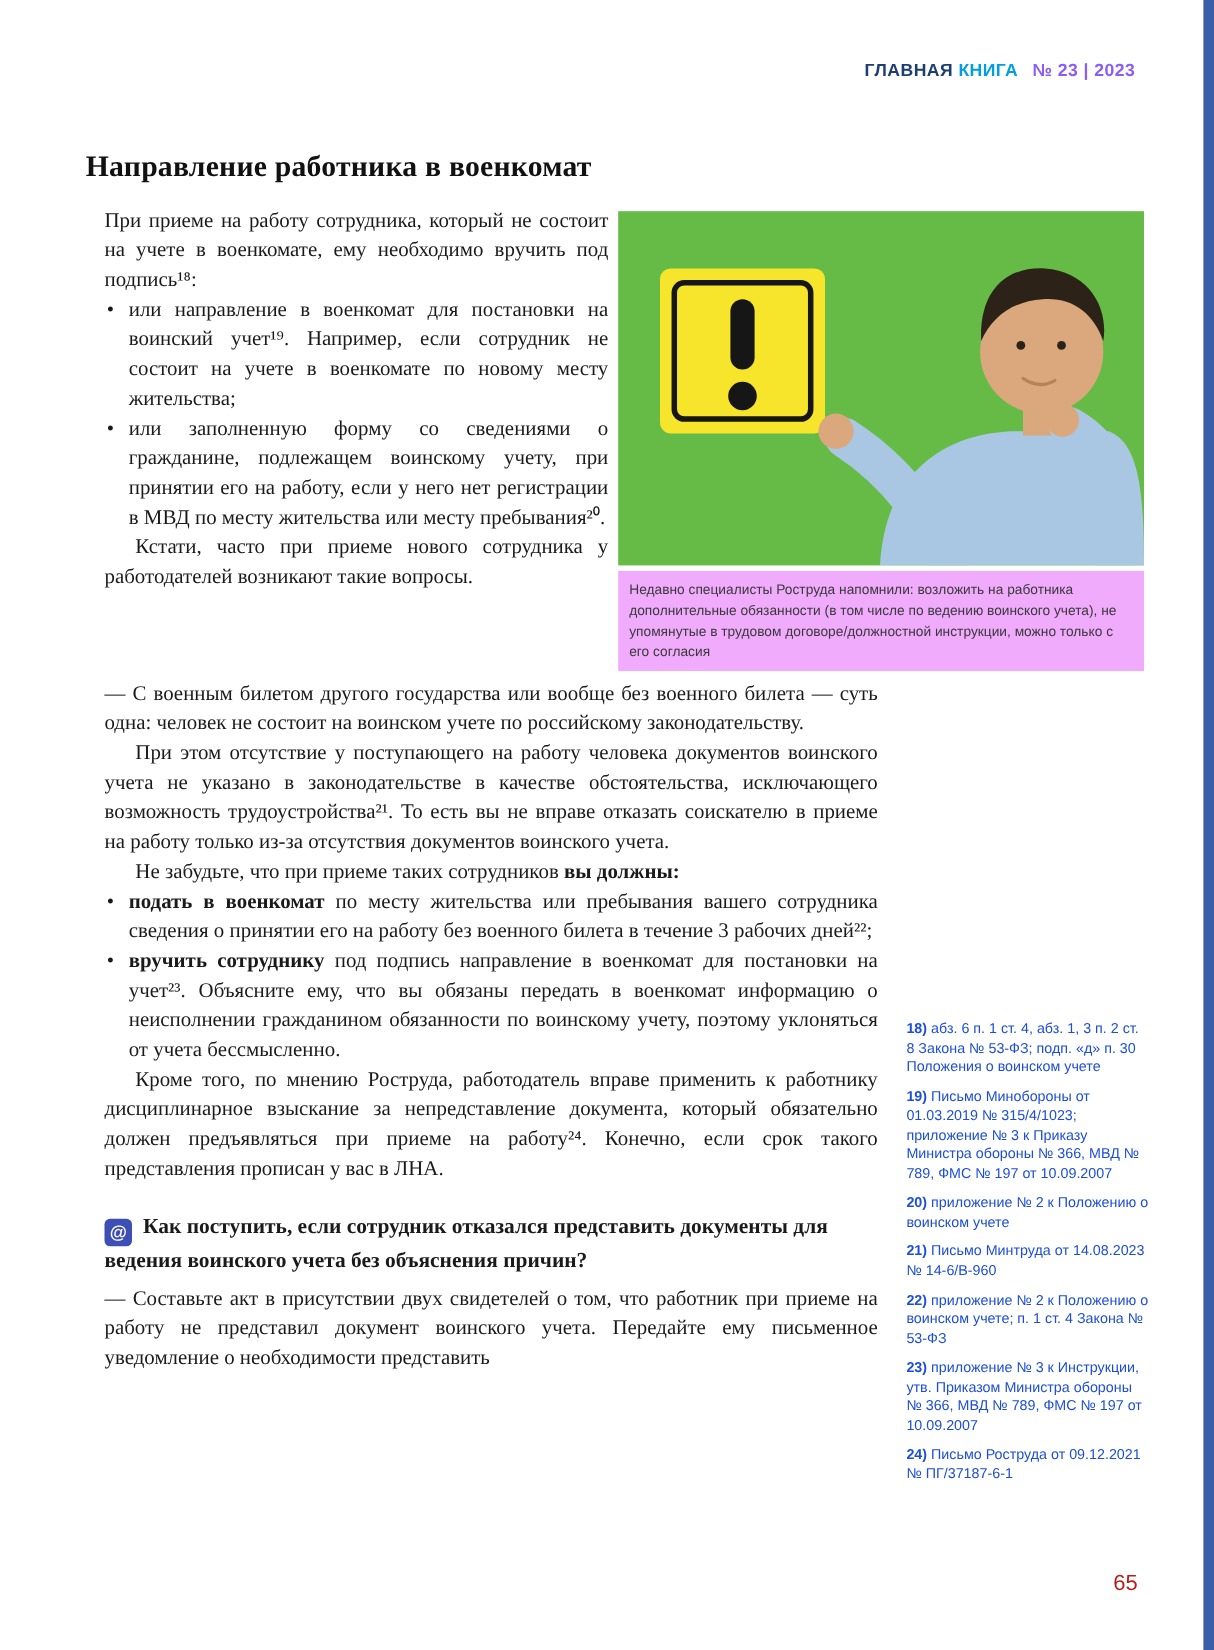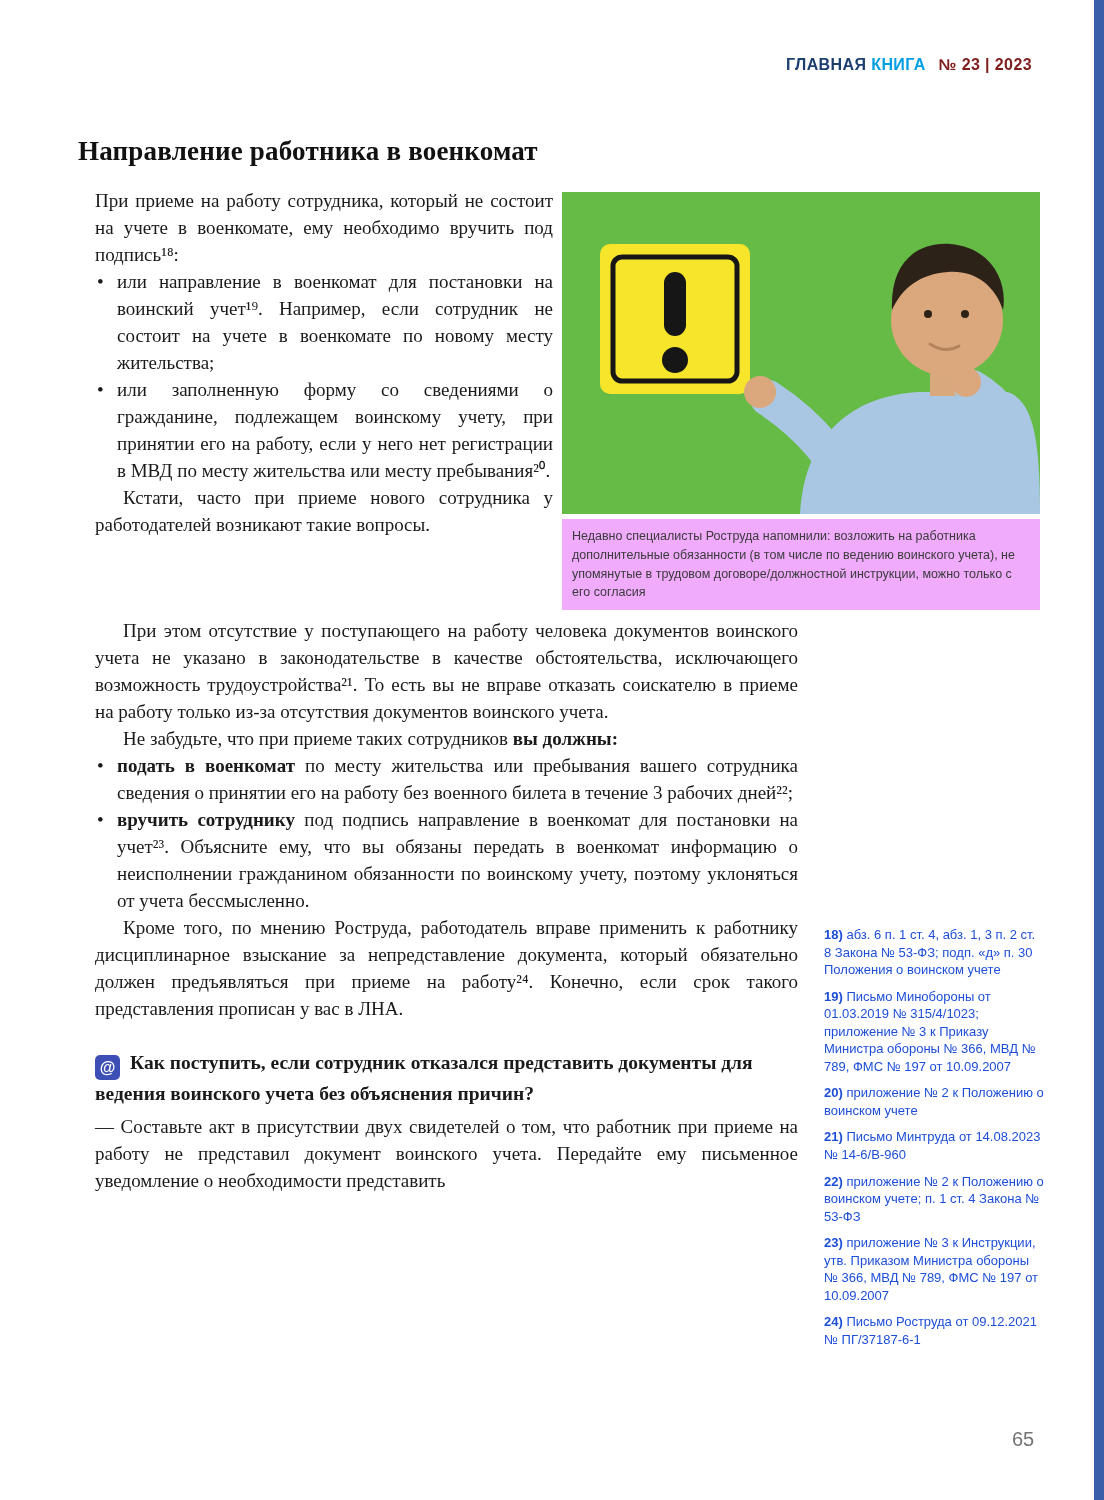"№ 23 | 2023" .issue { color: #7f1d1d -> #8b5cf6 }
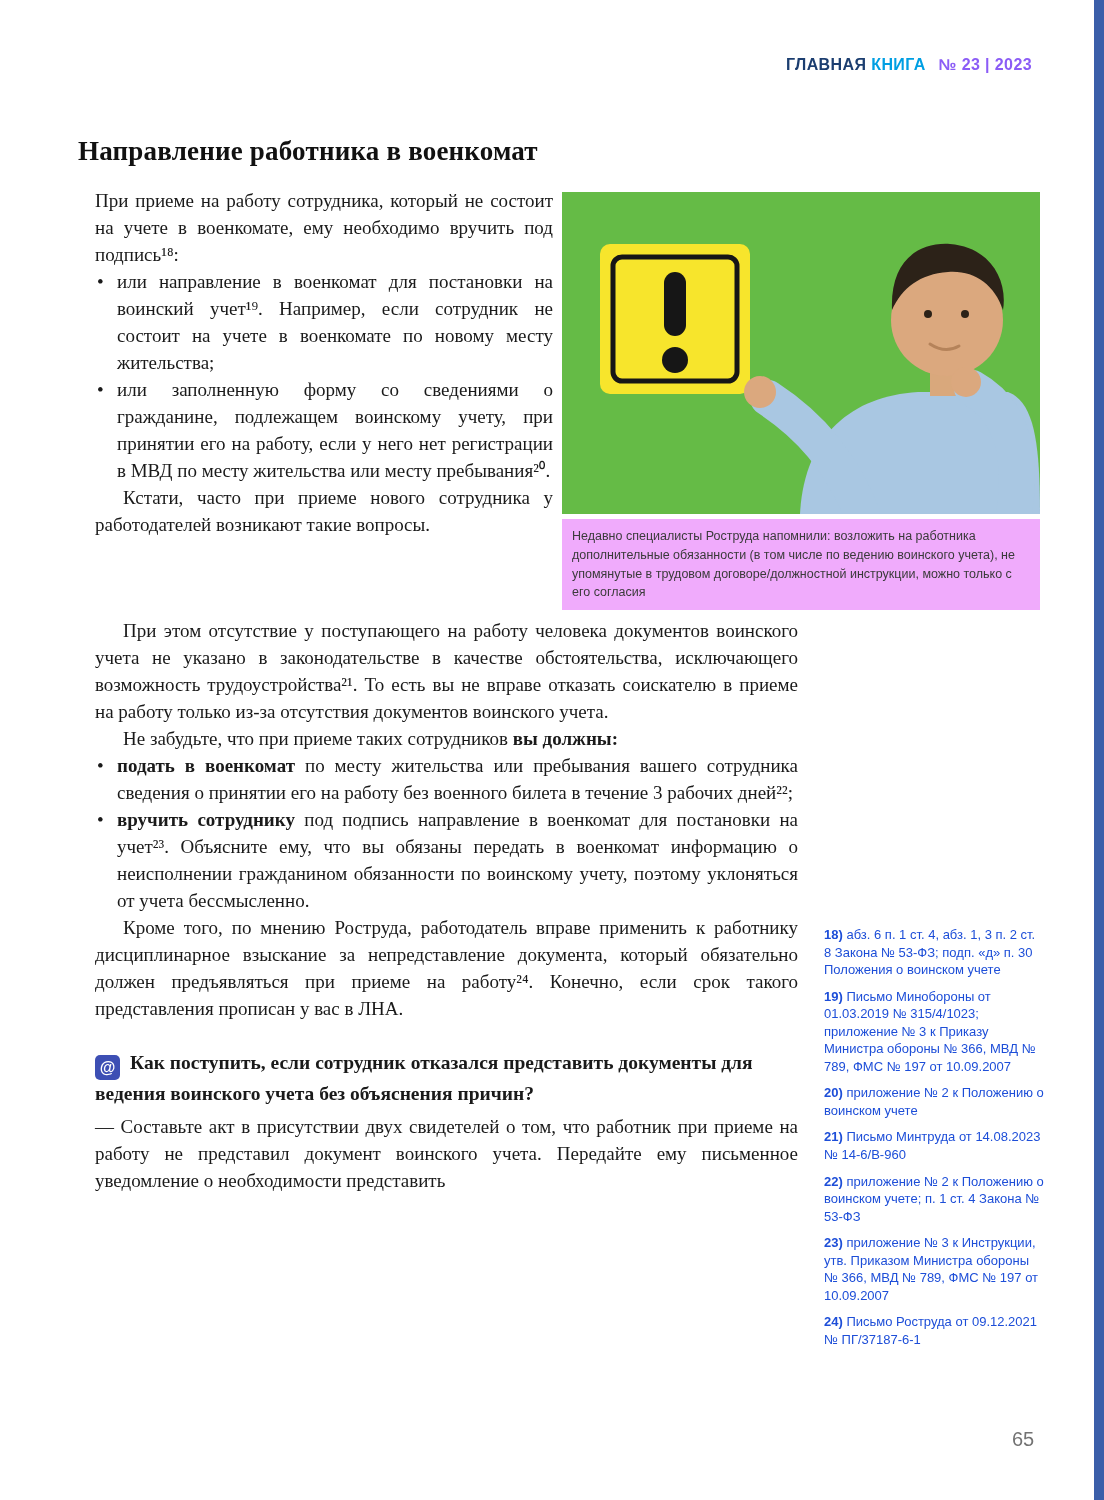"— С военным билетом другого" p.para { html: none -> <p>— С военным билетом другого государства или вообще без военного билета — суть одна: человек не состоит на воинском учете по российскому законодательству.</p> }
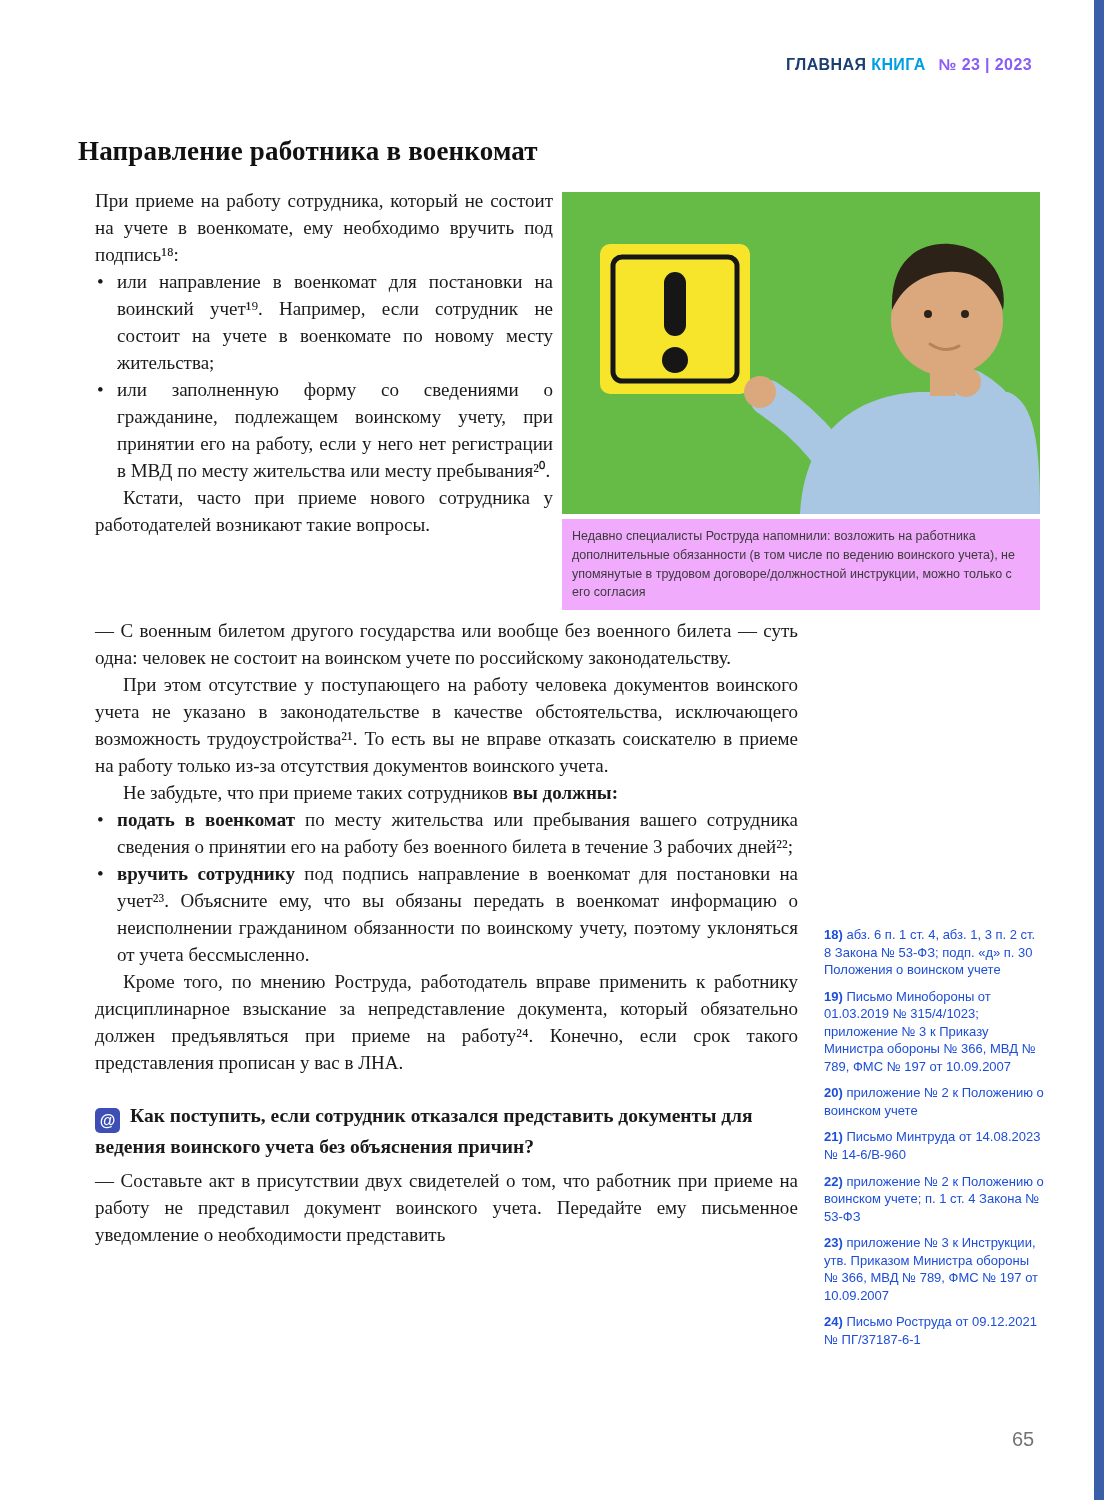"65" .page-num { color: #737373 -> #b91c1c }
